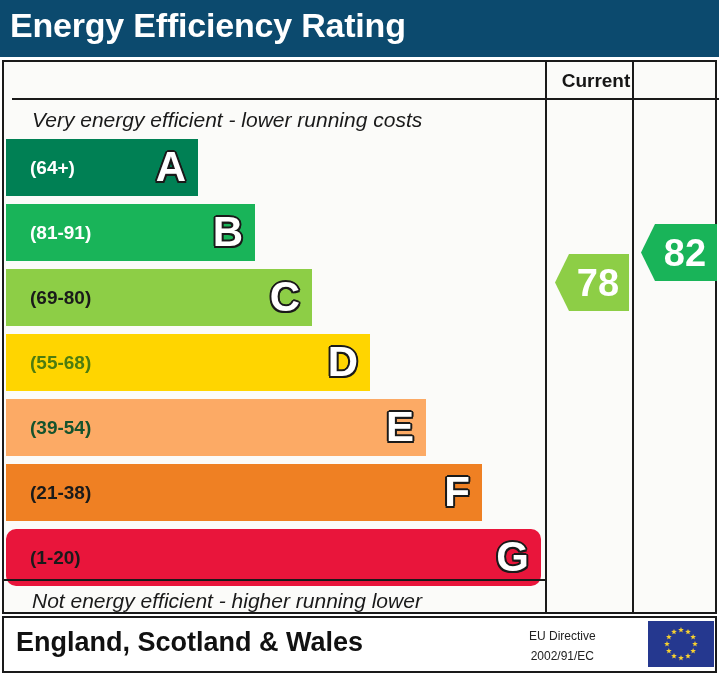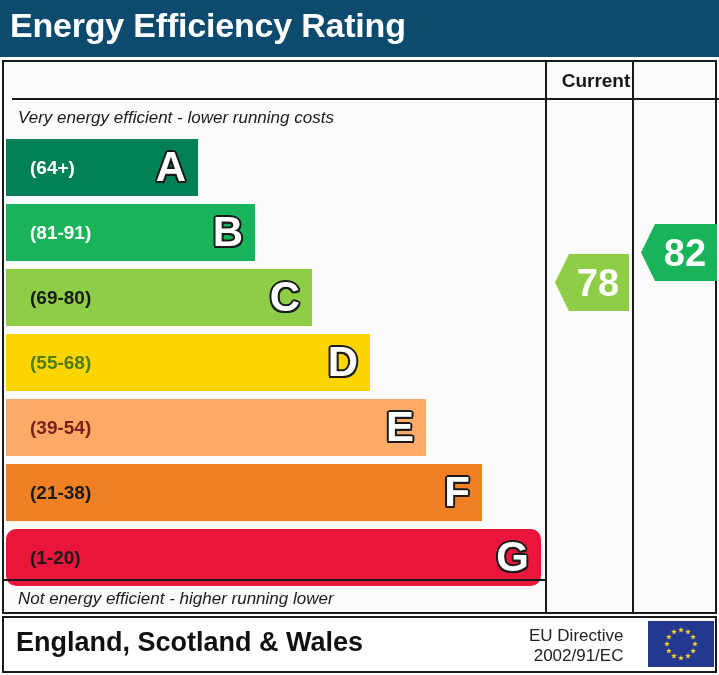"Very energy efficient - lower" .caption { font-size: 17px -> 21px; left: 14px -> 28px }
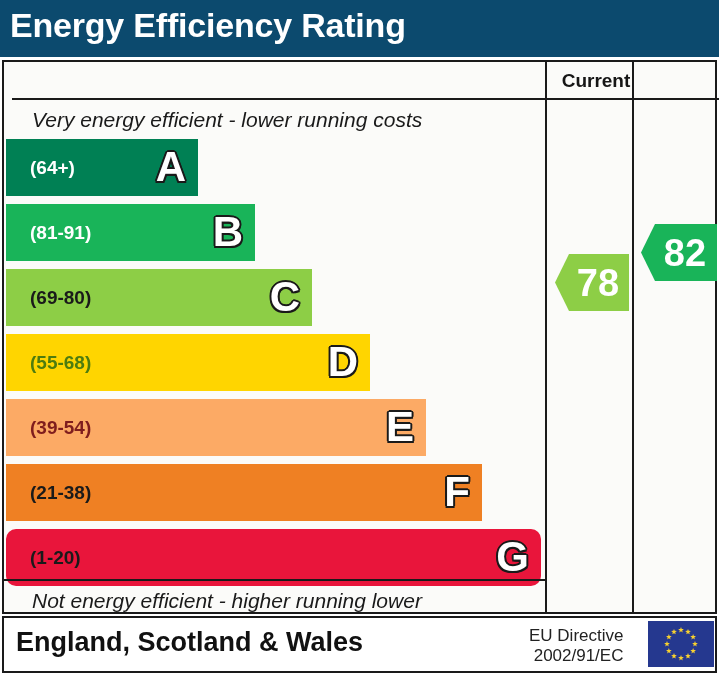"(39-54)" span.band-range { color: #7f1d1d -> #14532d }
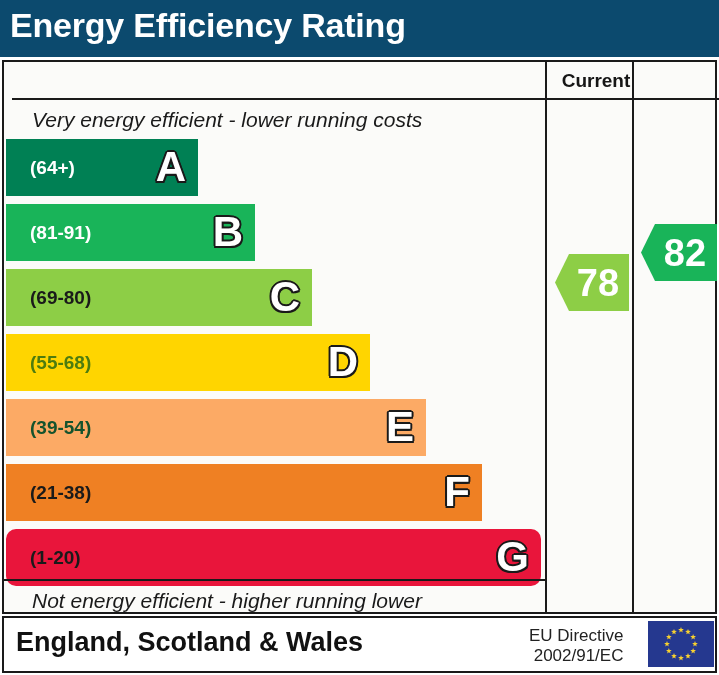"EU Directive" .footer-directive { font-size: 17px -> 12px; text-align: right -> center }
